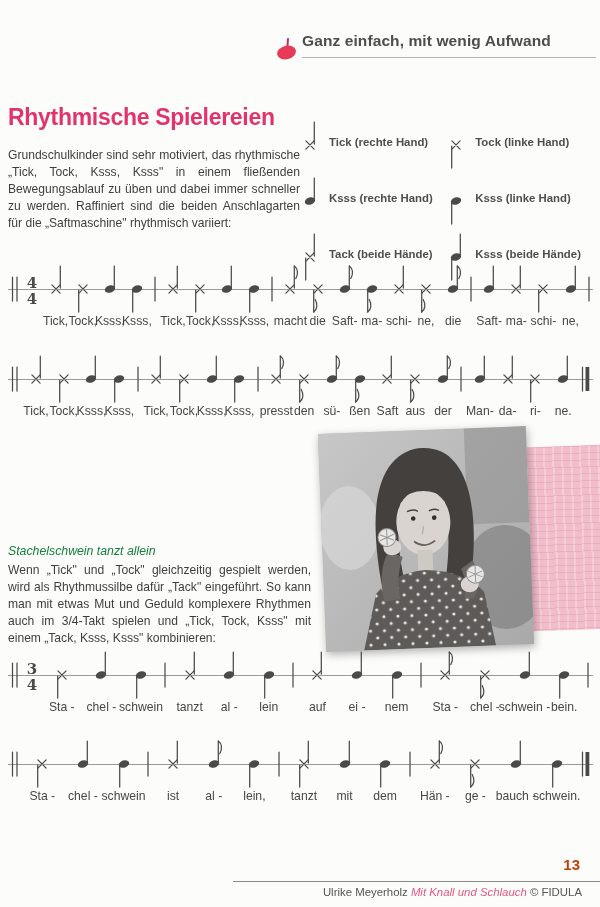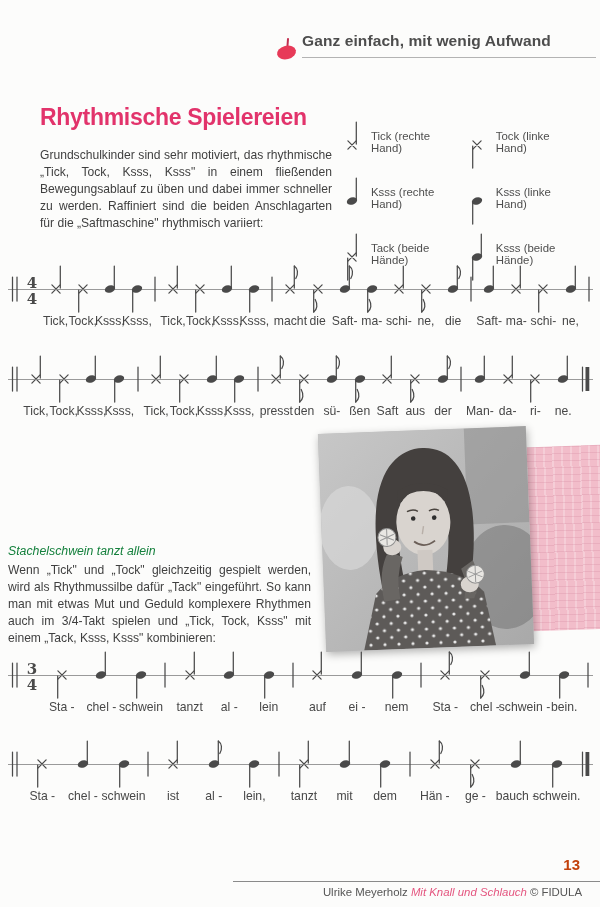"Rhythmische Spielereien" .intro { gap: 10px -> 0; margin-left: 32px -> none }
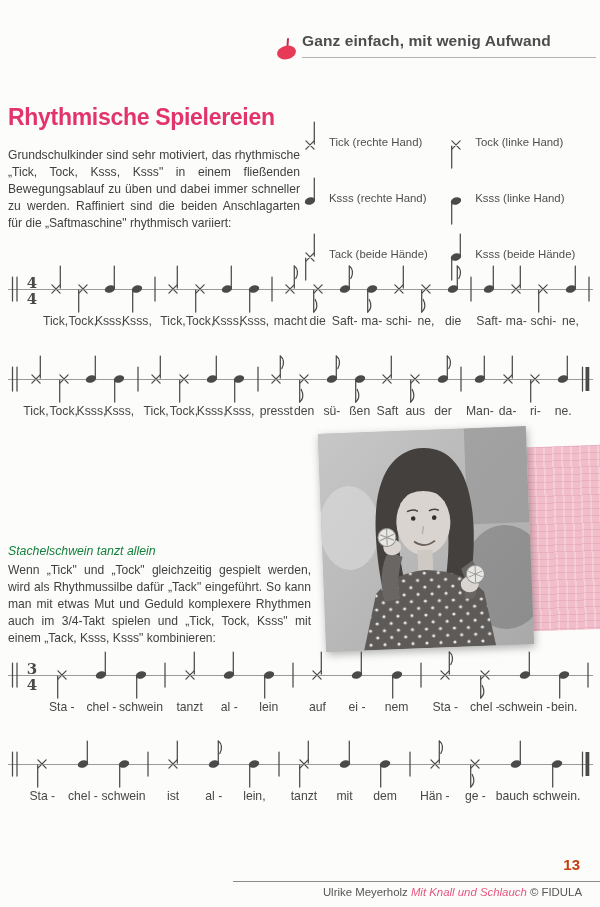"Tick (rechte Hand)" .legend-item { font-weight: none -> bold }
